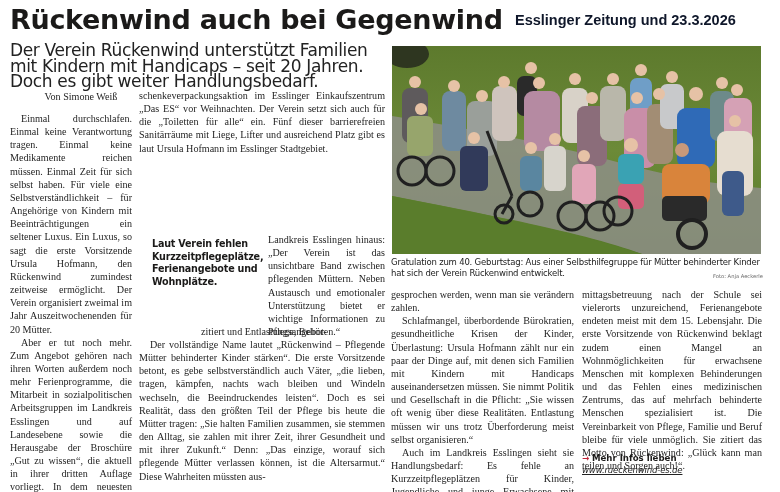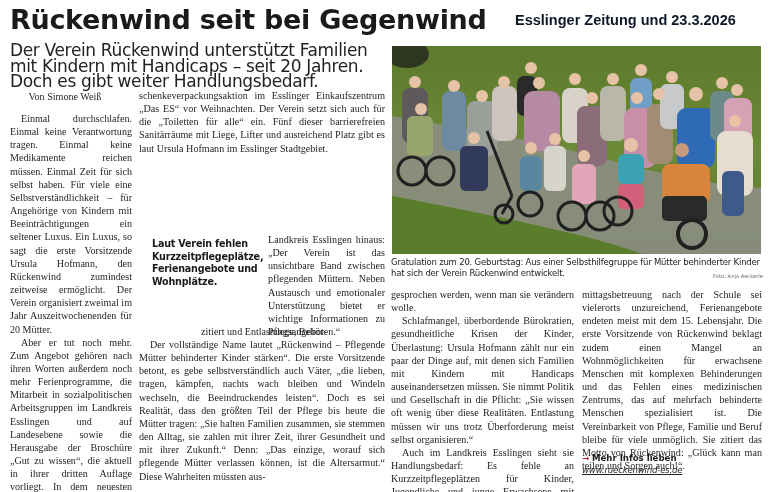"Rückenwind seit bei Gegenwind" div.headline { text: seit -> auch }
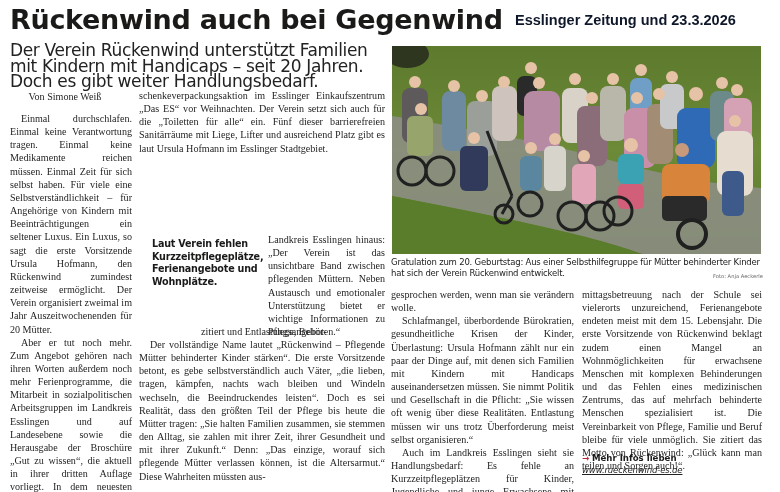"Von Simone Weiß" .byline { padding-left: 0 -> 16px }
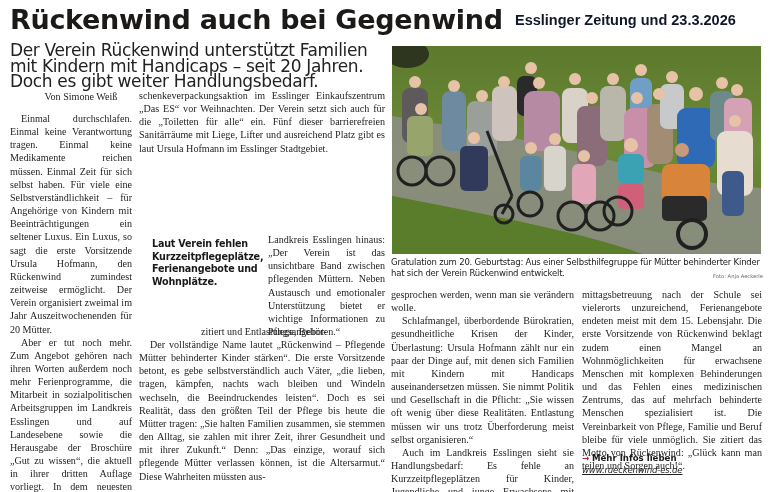"Gratulation zum 20. Geburtstag: Aus" div.caption { text: 20 -> 40 }
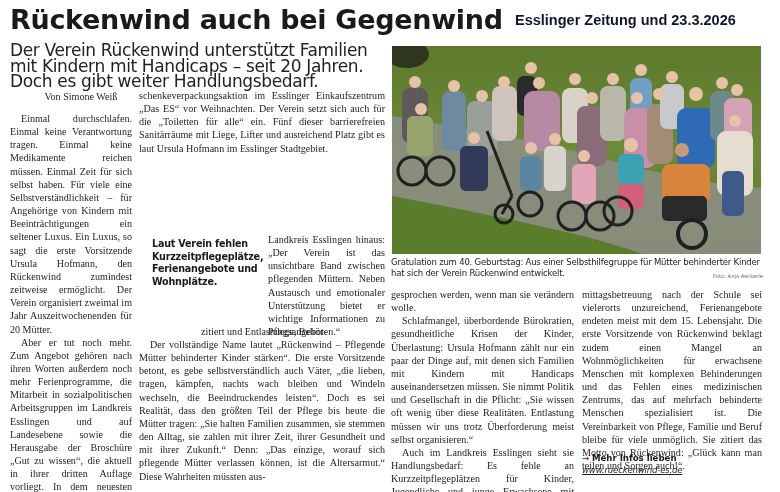"gesprochen werden, wenn man sie" p { text: wolle -> zahlen }
